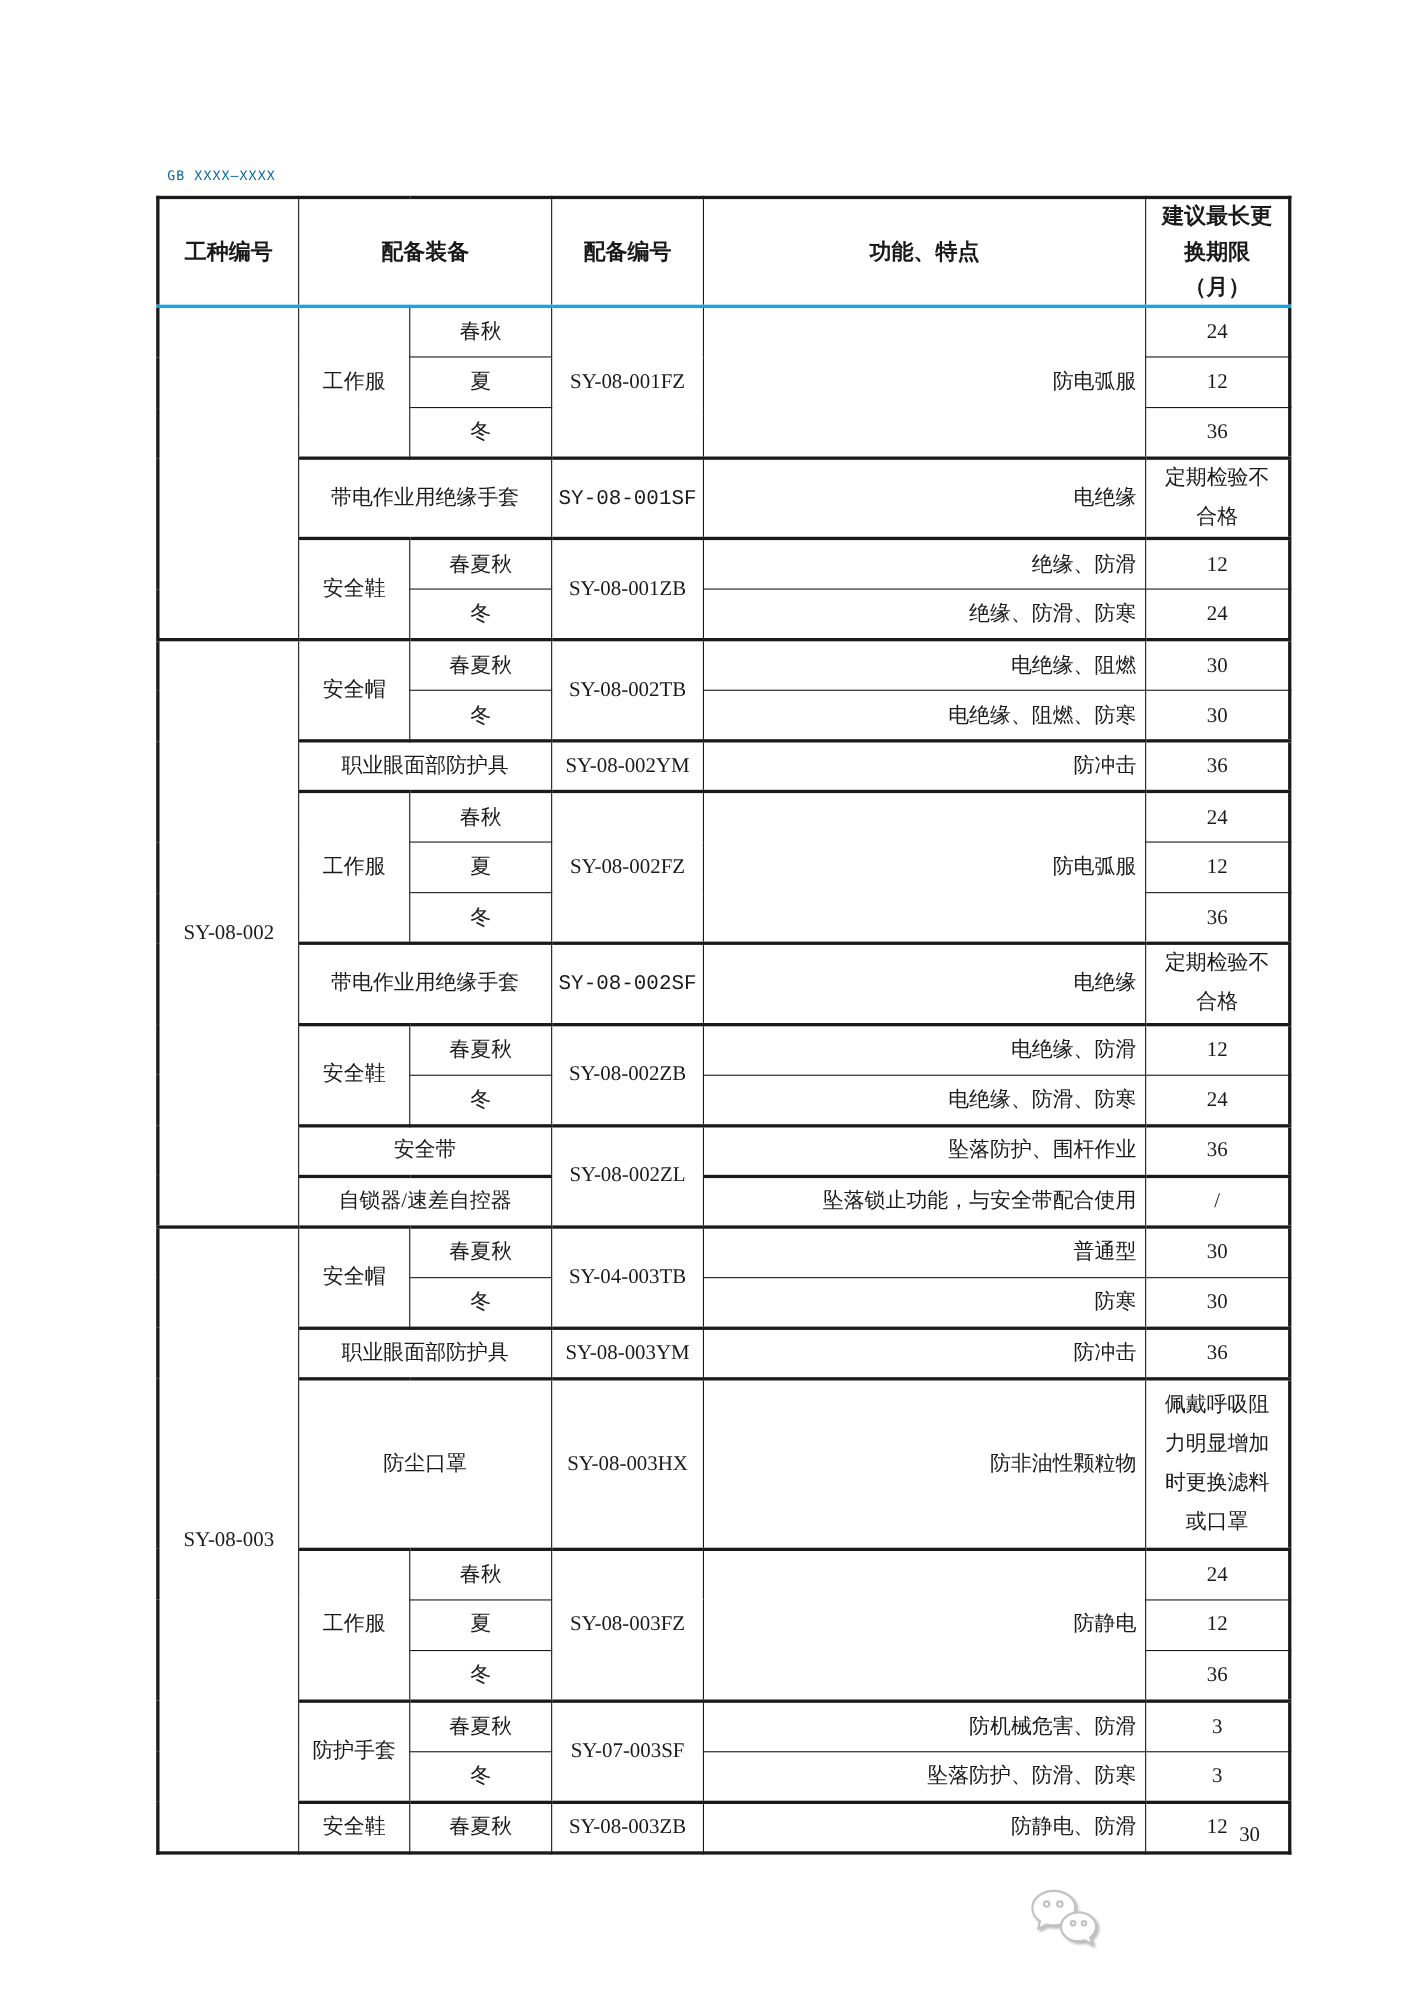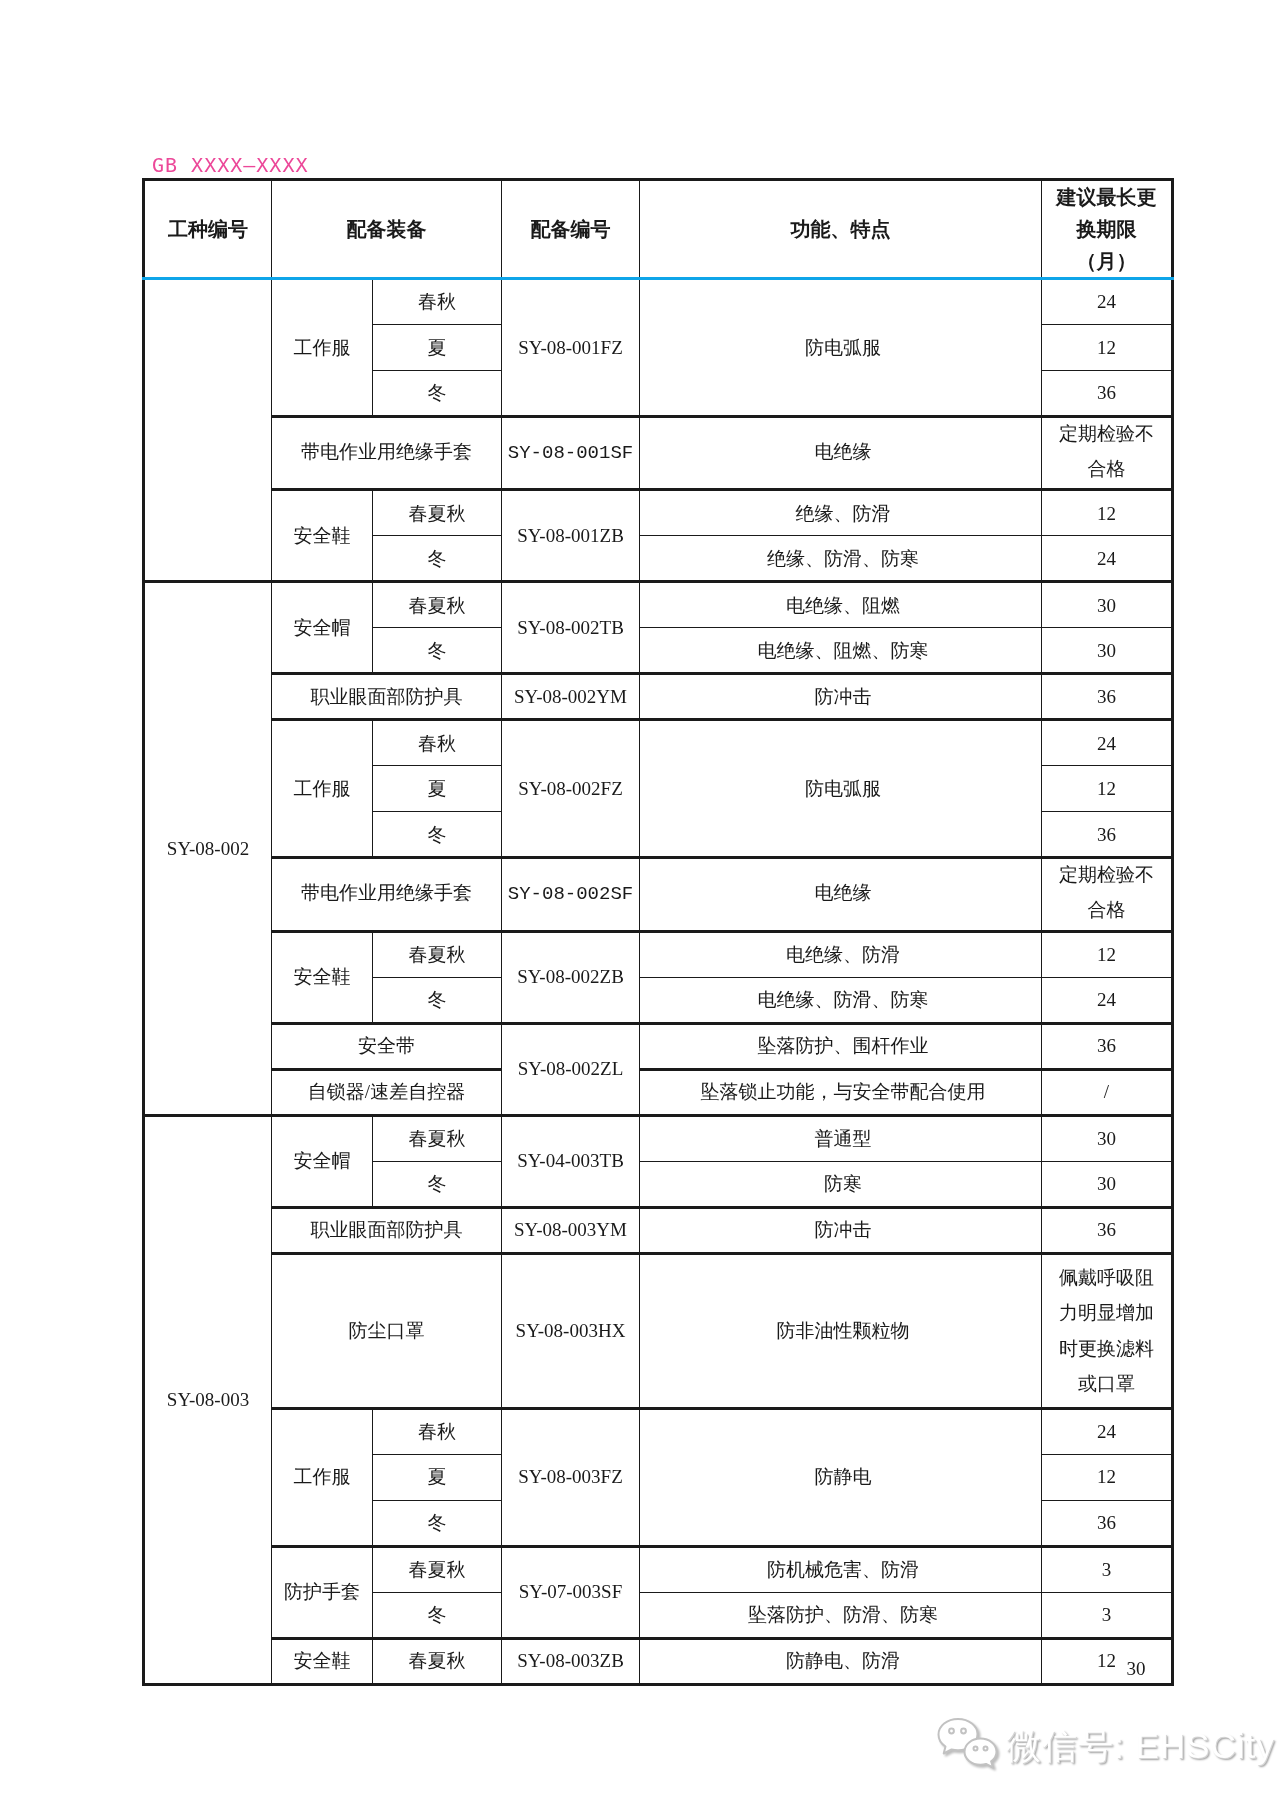"GB XXXX—XXXX" .gb-header { color: #ec4899 -> #0369a1; font-size: 20px -> 12px }
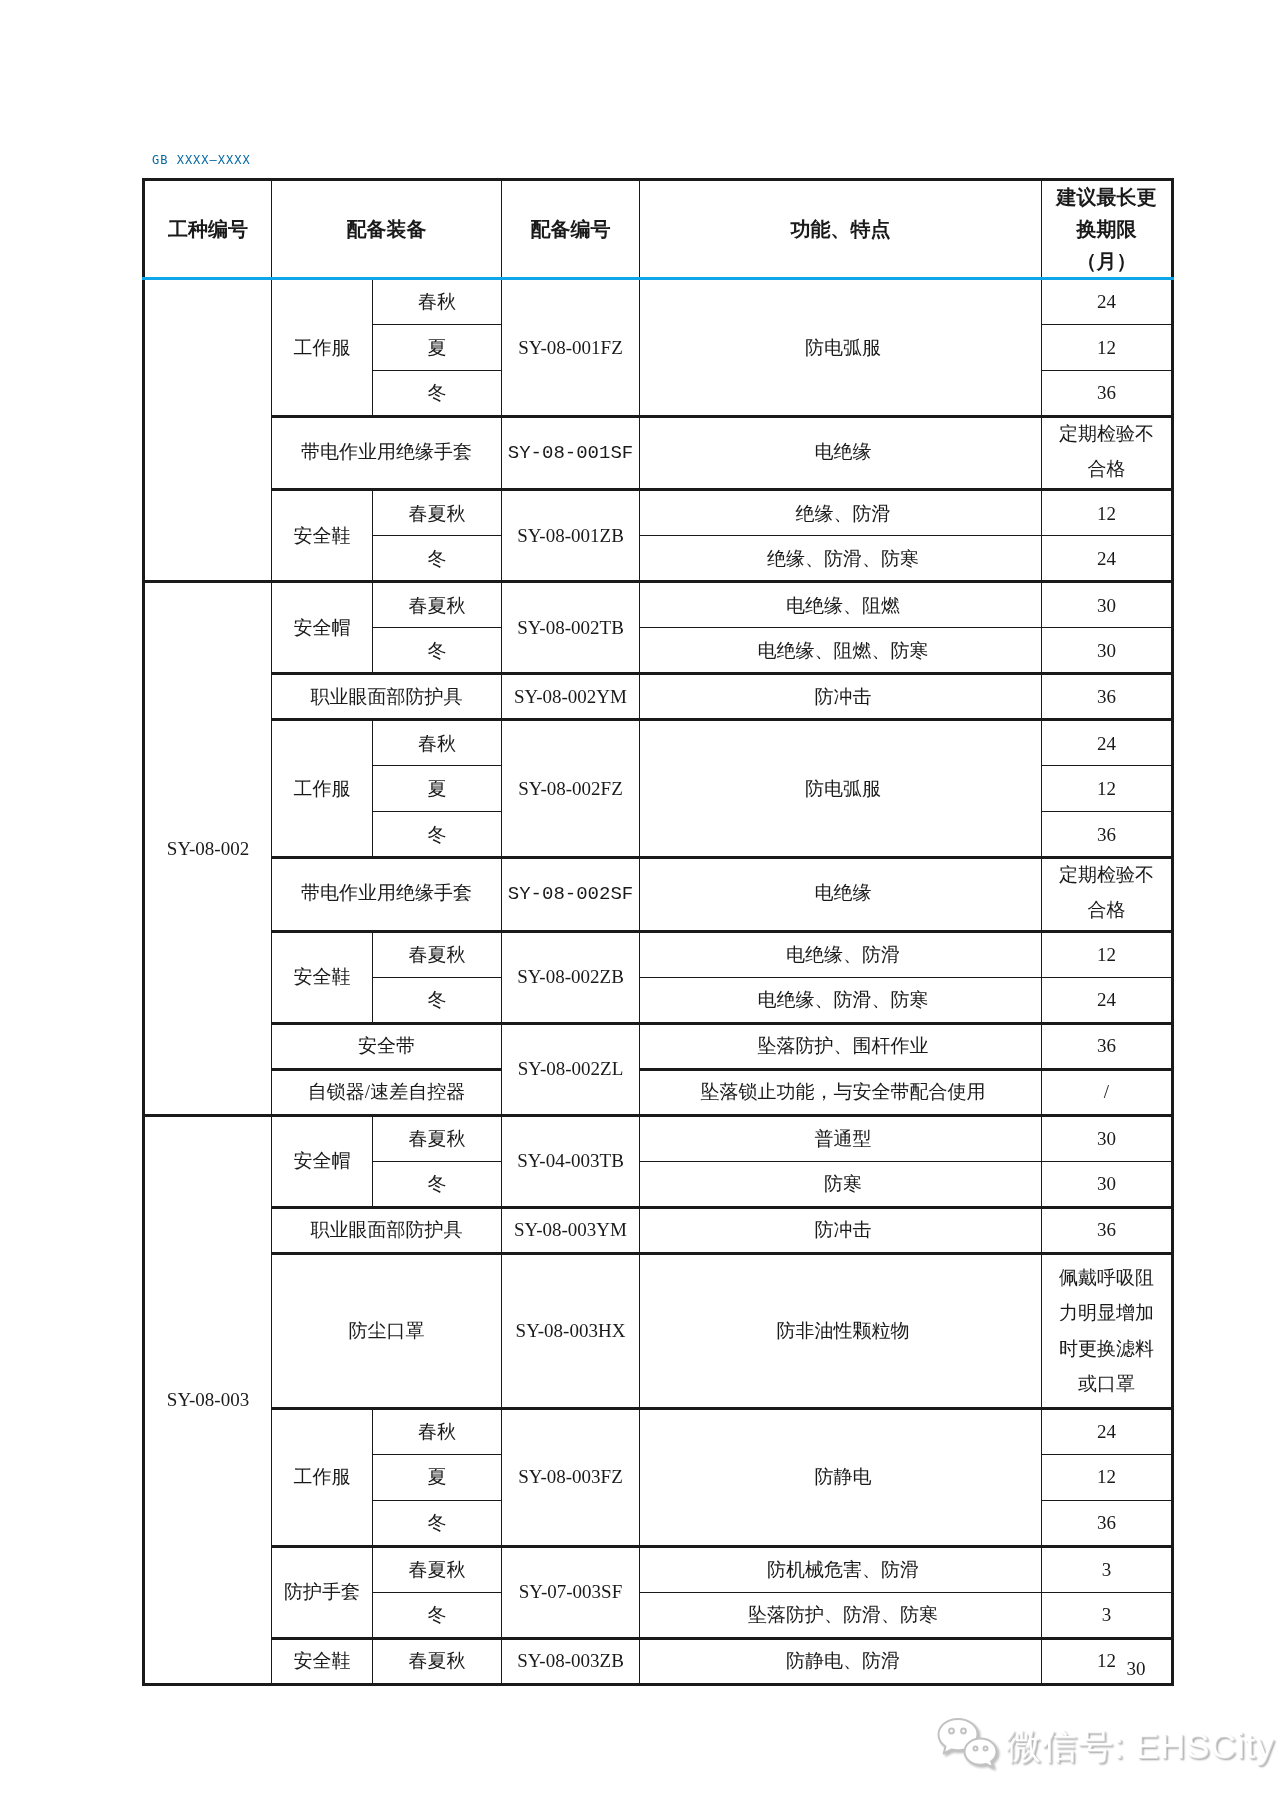"防电弧服" table.ppe td.left { text-align: center -> right }
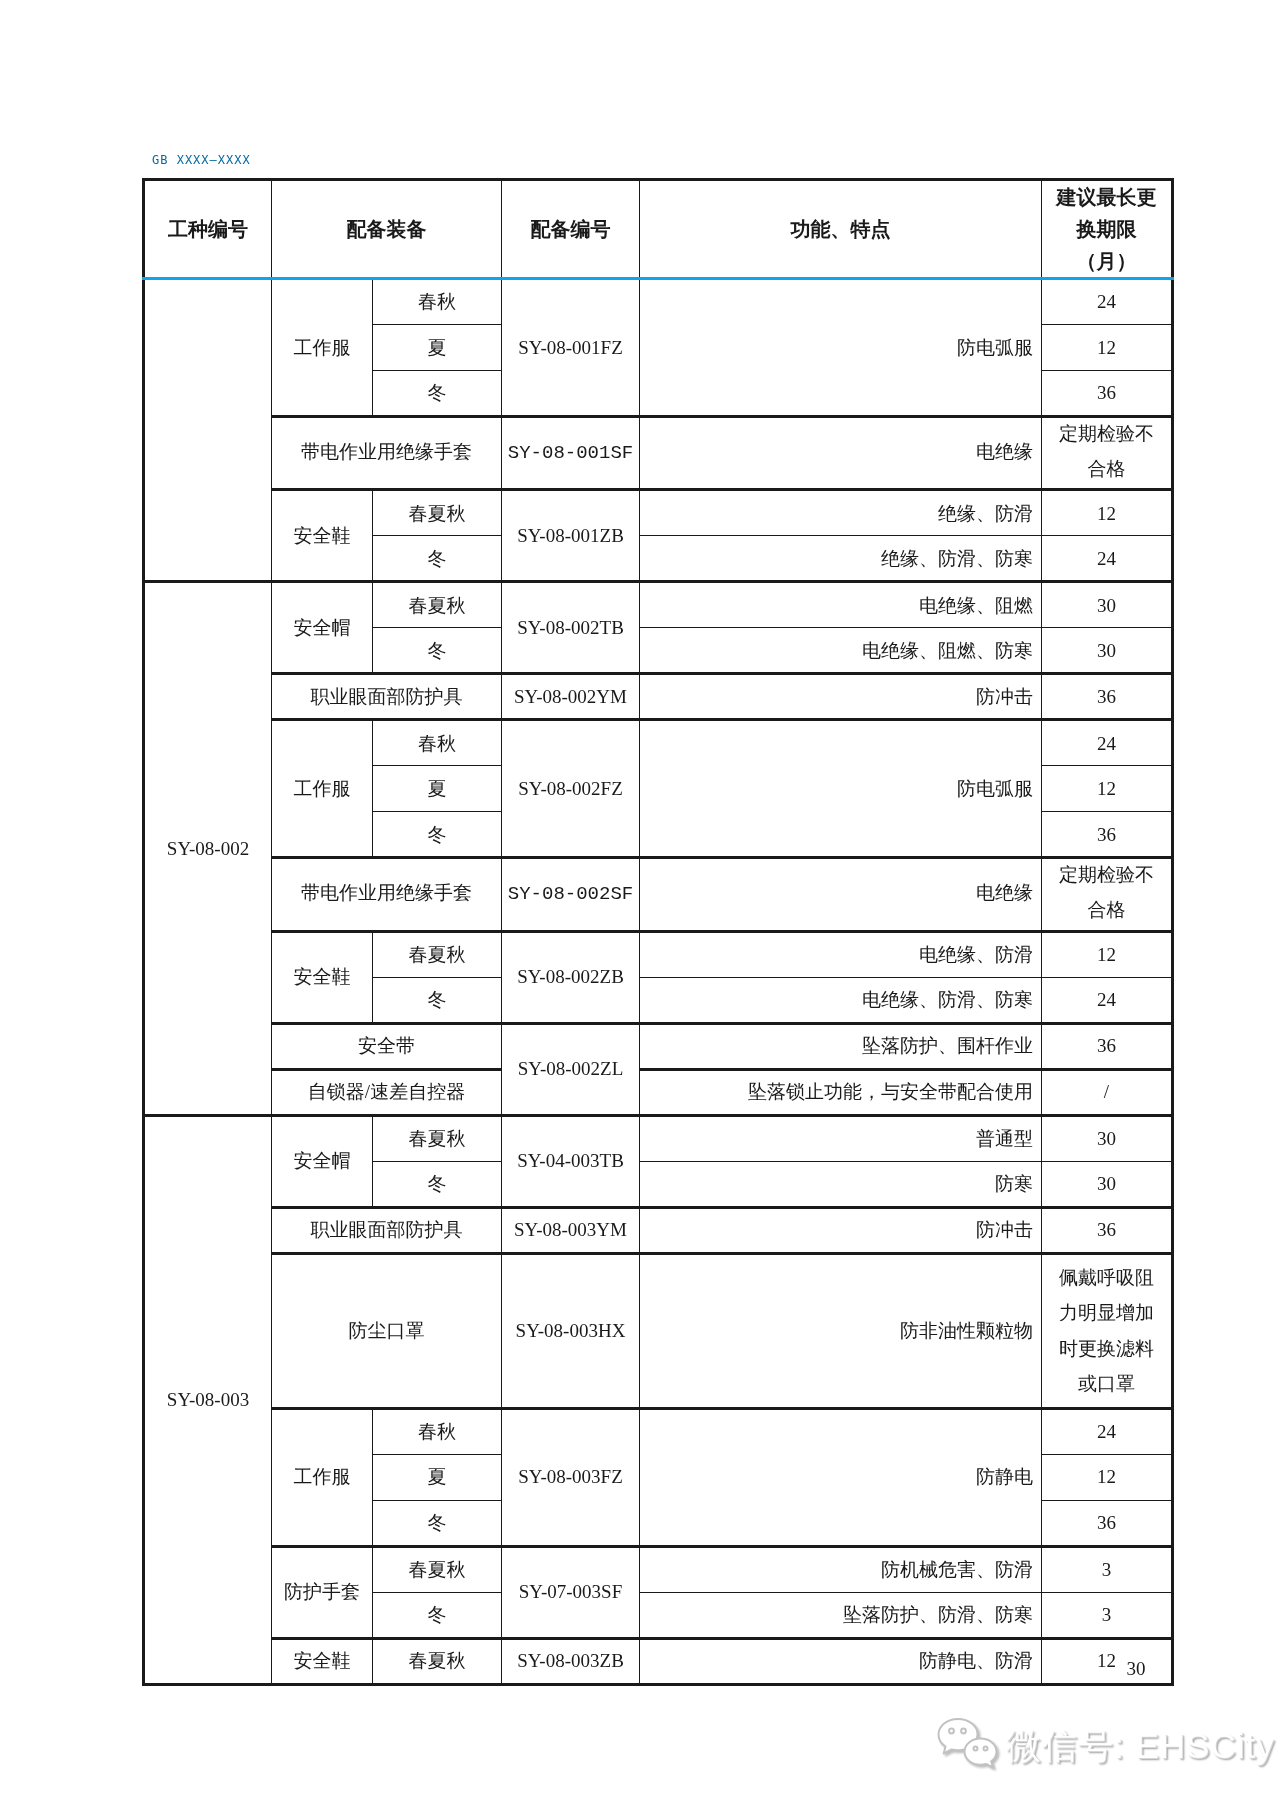"微信号: EHSCity" span.watermark-text { html: <span>微信号: EHSCity</span> -> none }
